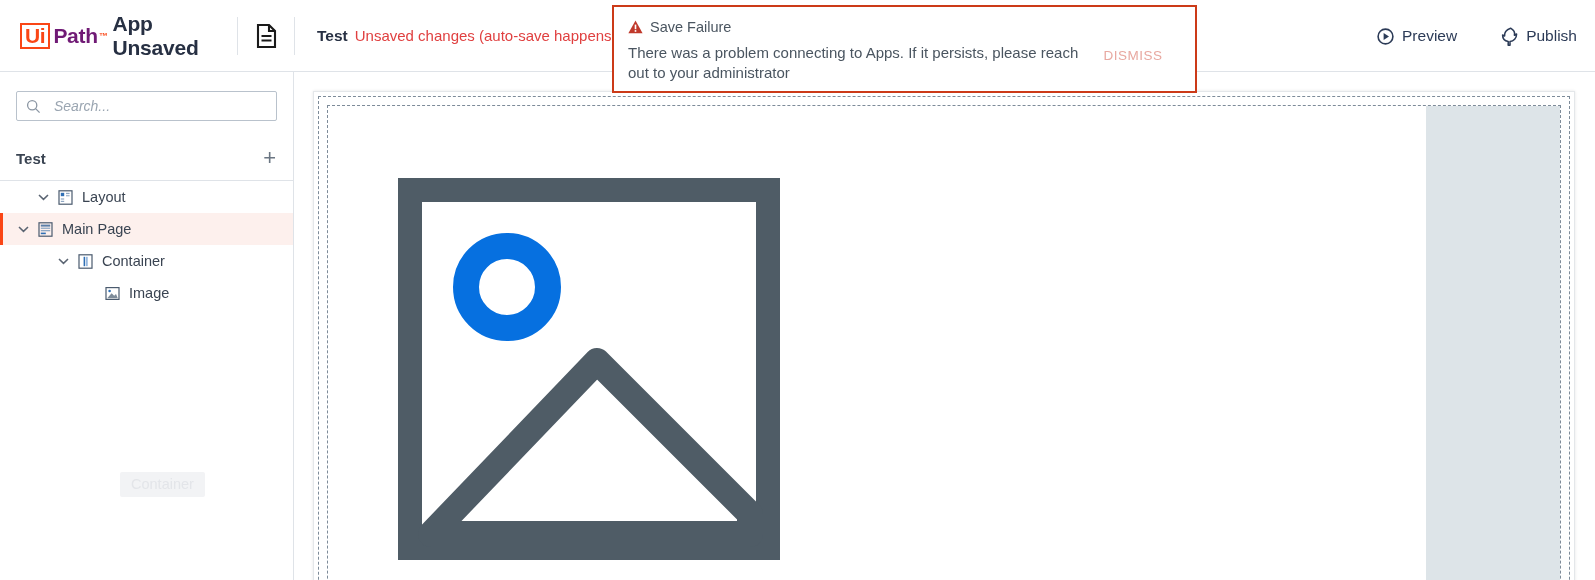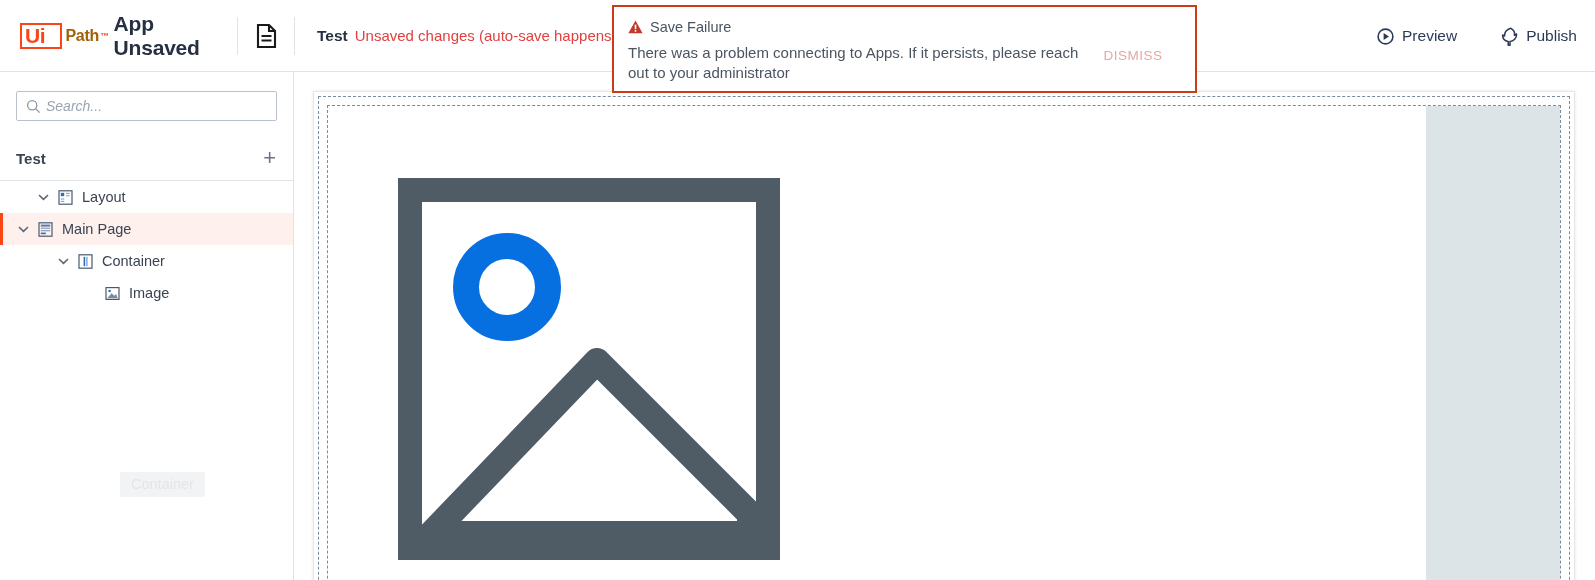"Ui" .logo-ui { padding: 0px 15px 1px 3px -> 0px 3px 1px 3px }
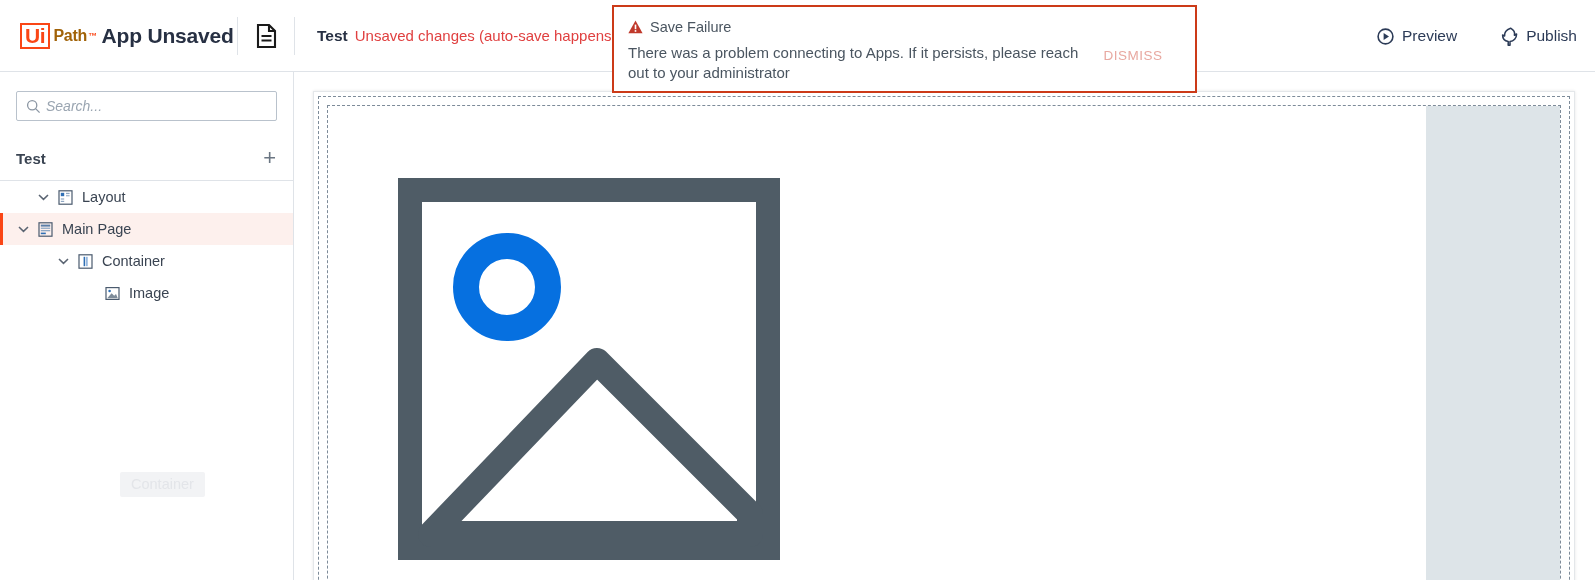"Path" .logo-path { color: #a16207 -> #701a75; font-size: 16px -> 21px }
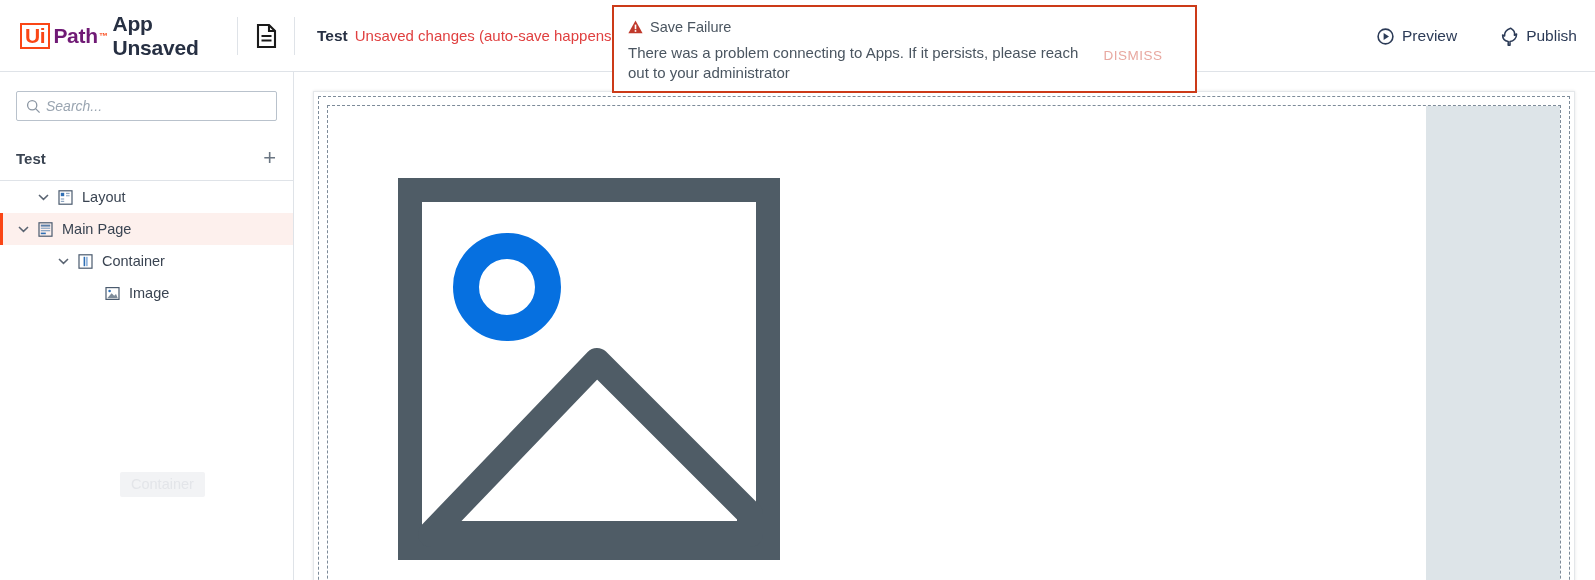"Search..." .search-input { margin-left: 5px -> 13px }
